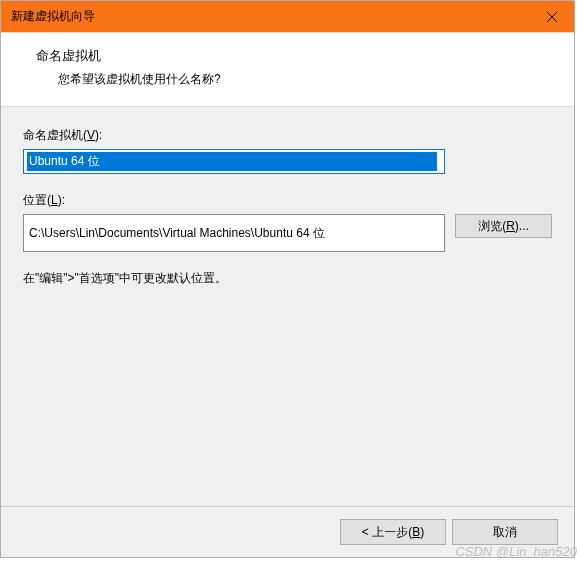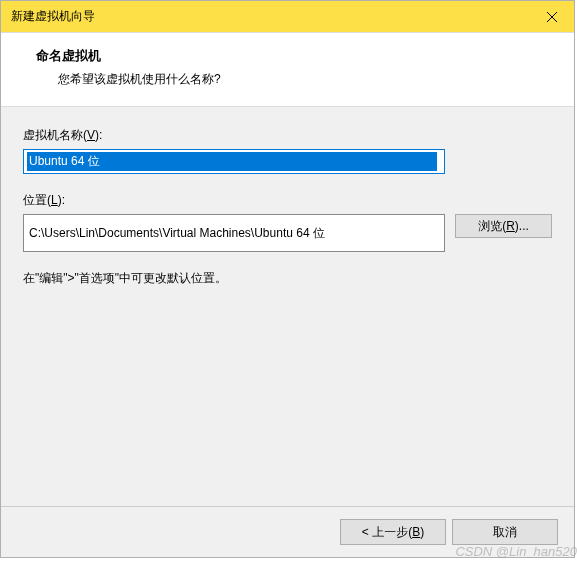"新建虚拟机向导" .titlebar { background: #fde047 -> #f97316 }
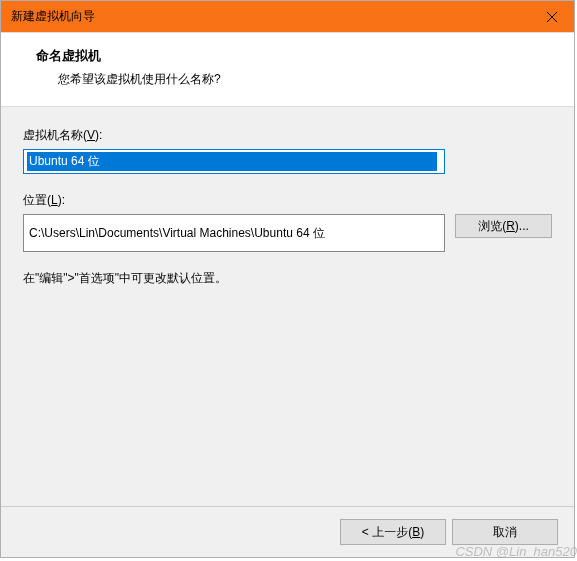"命名虚拟机" .header-title { font-weight: bold -> normal }
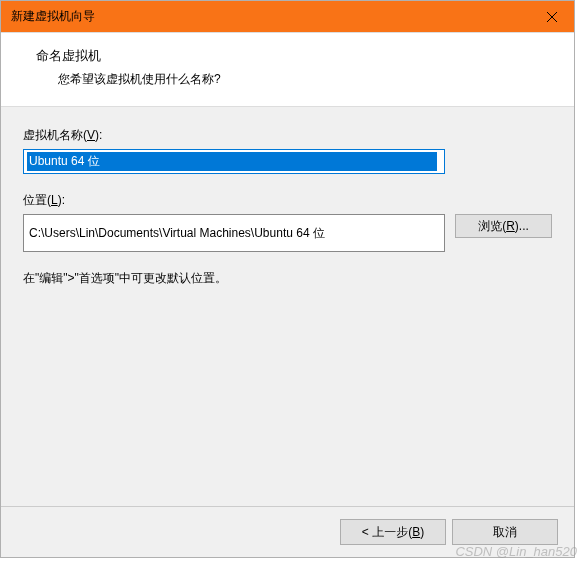"虚拟机名称(" span { text: 虚拟机名称 -> 命名虚拟机 }
